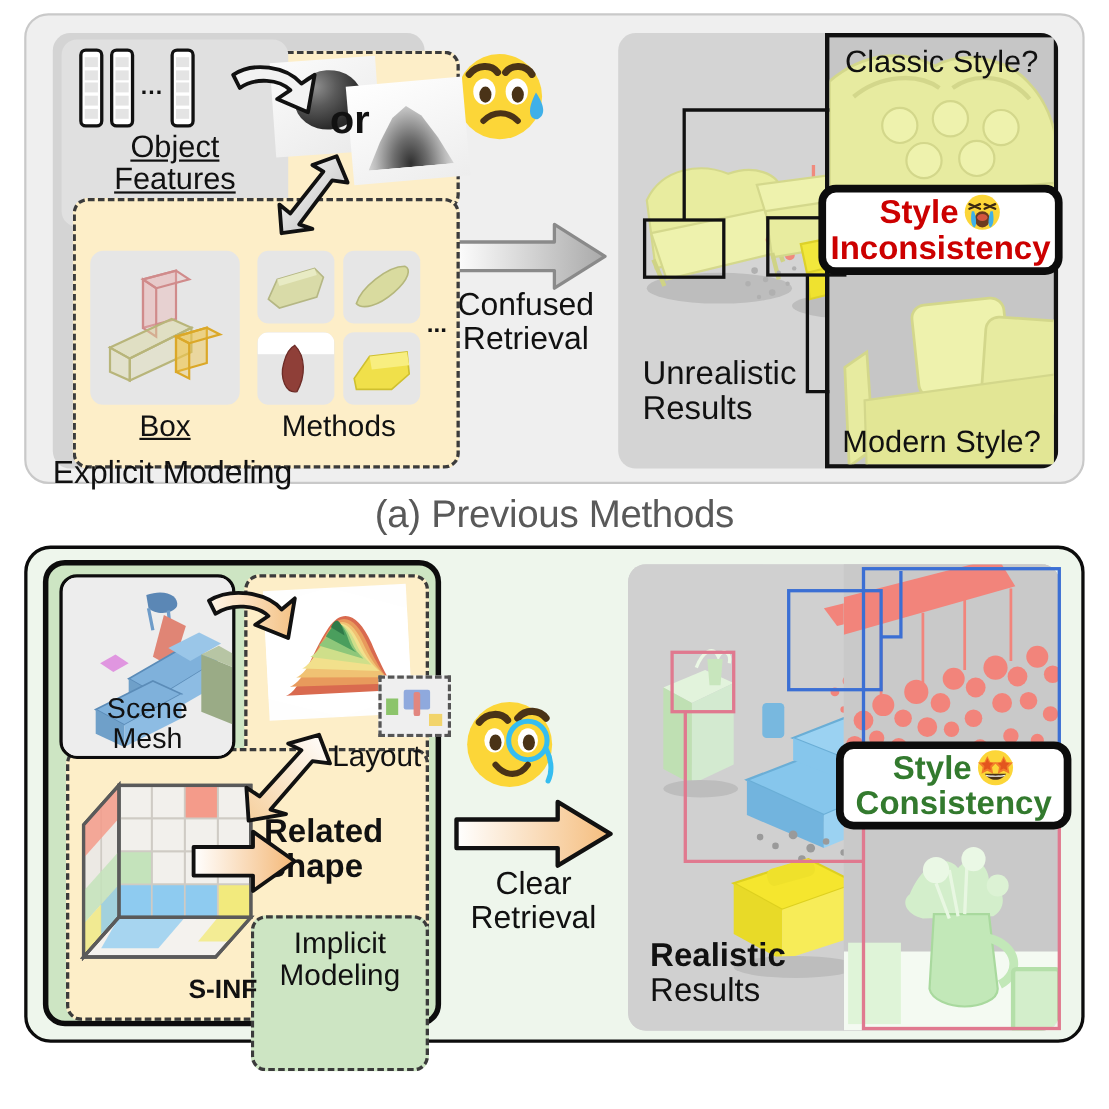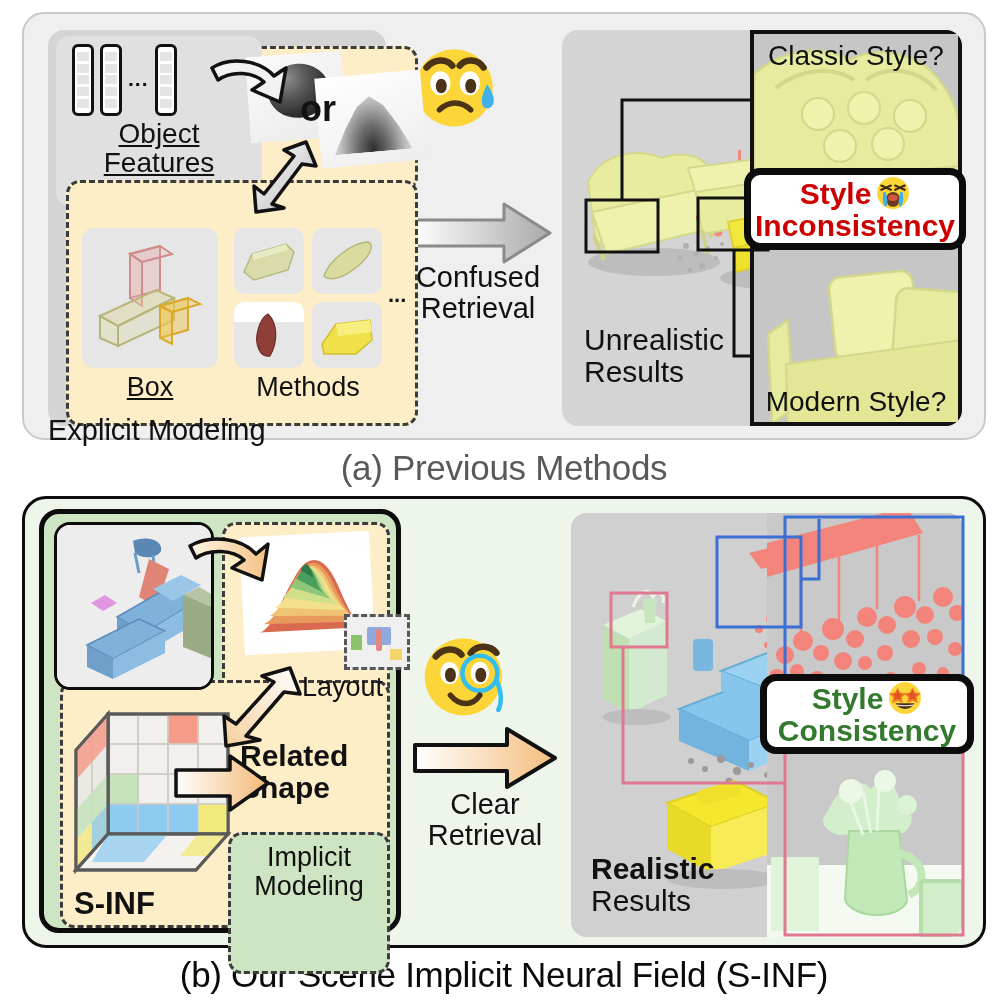"Scene" div.lbl-scenemesh { html: none -> <div>Scene<br>Mesh</div> }
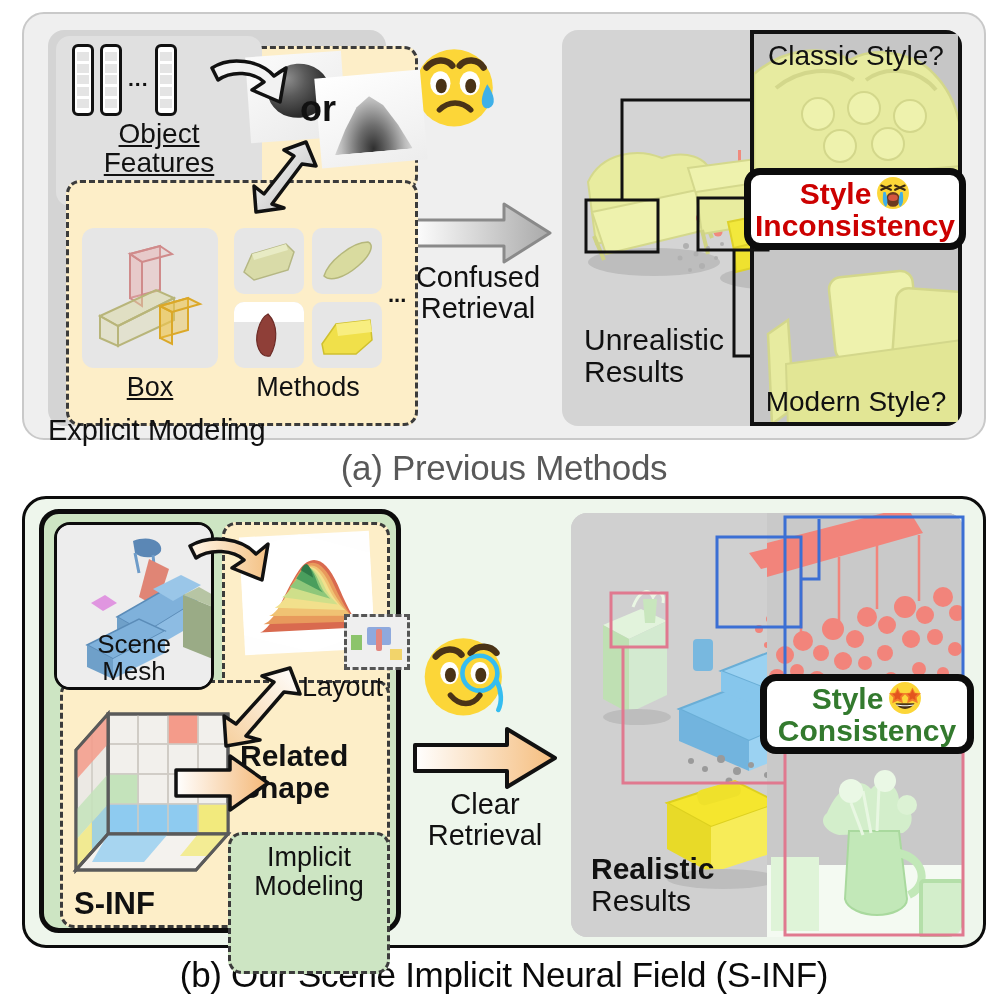"S-INF" .lbl-sinf { font-size: 31px -> 24px; text-align: left -> right }
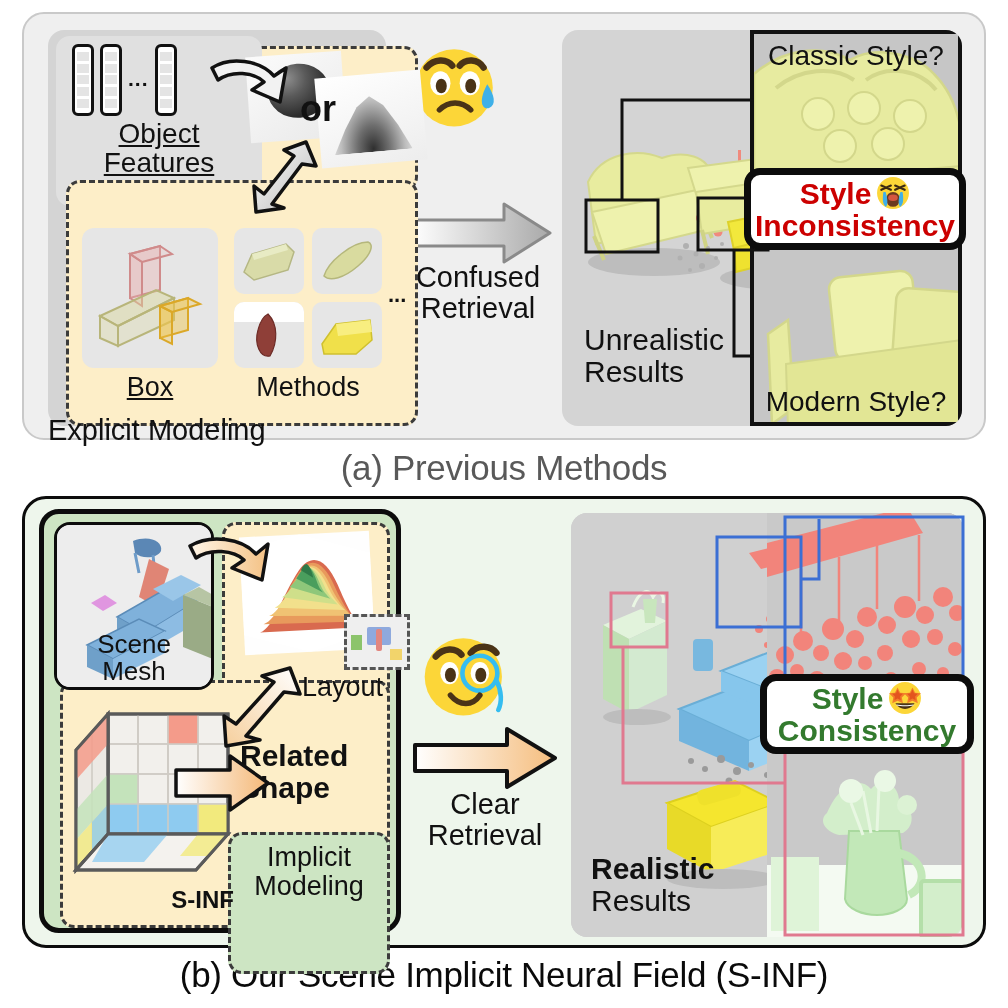"(b) Our Scene Implicit Neural" div.caption { html: <div>(b) Our Scene Implicit Neural Field (S-INF)</div> -> none }
